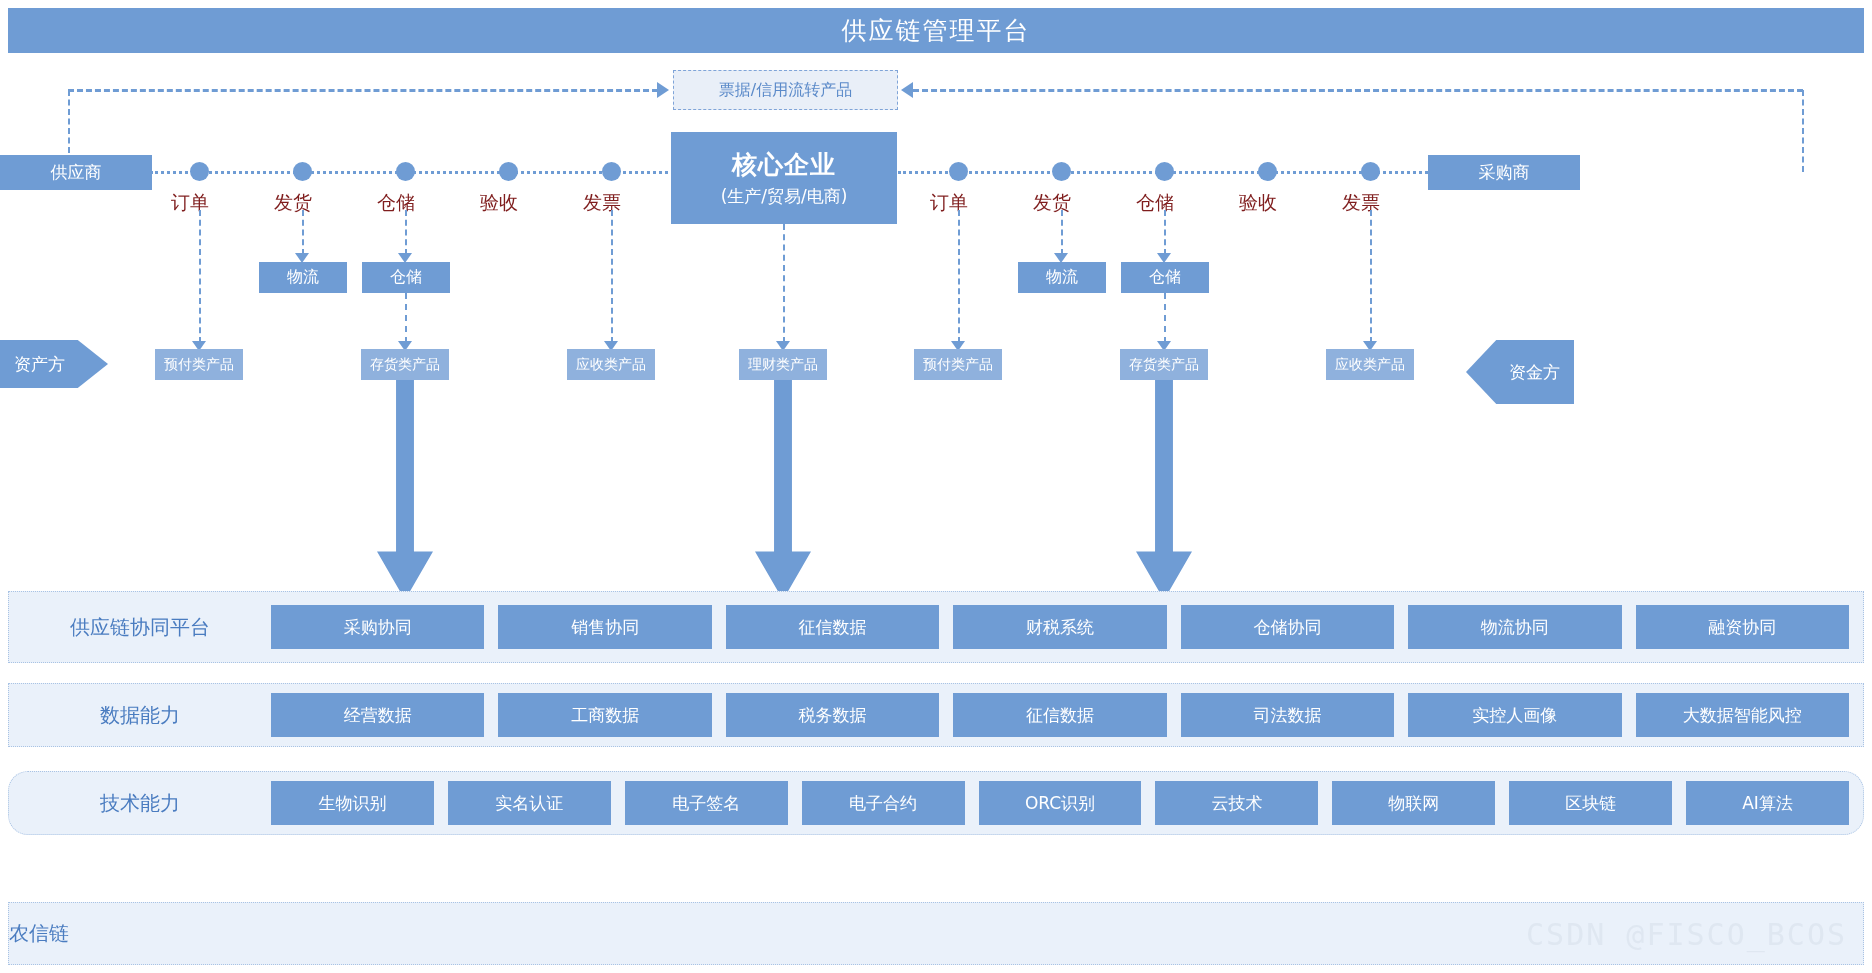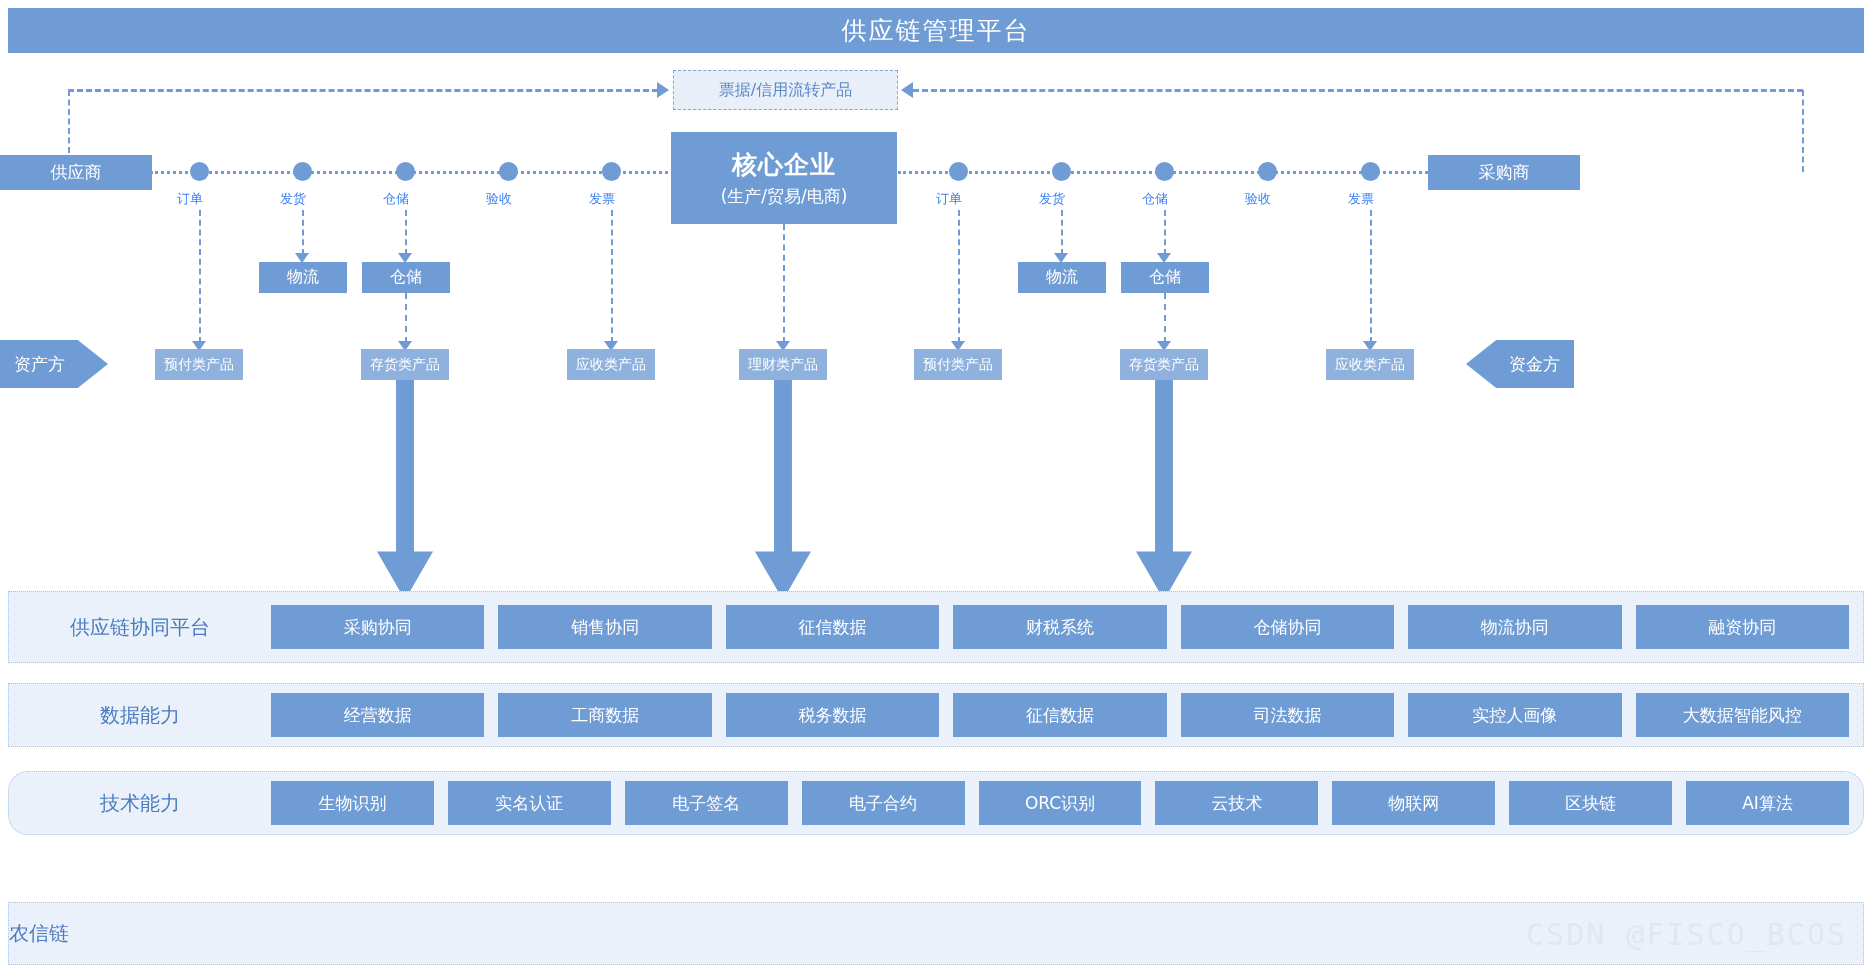"订单" .tick-label { color: #3b82f6 -> #7f1d1d; font-size: 13px -> 19px }
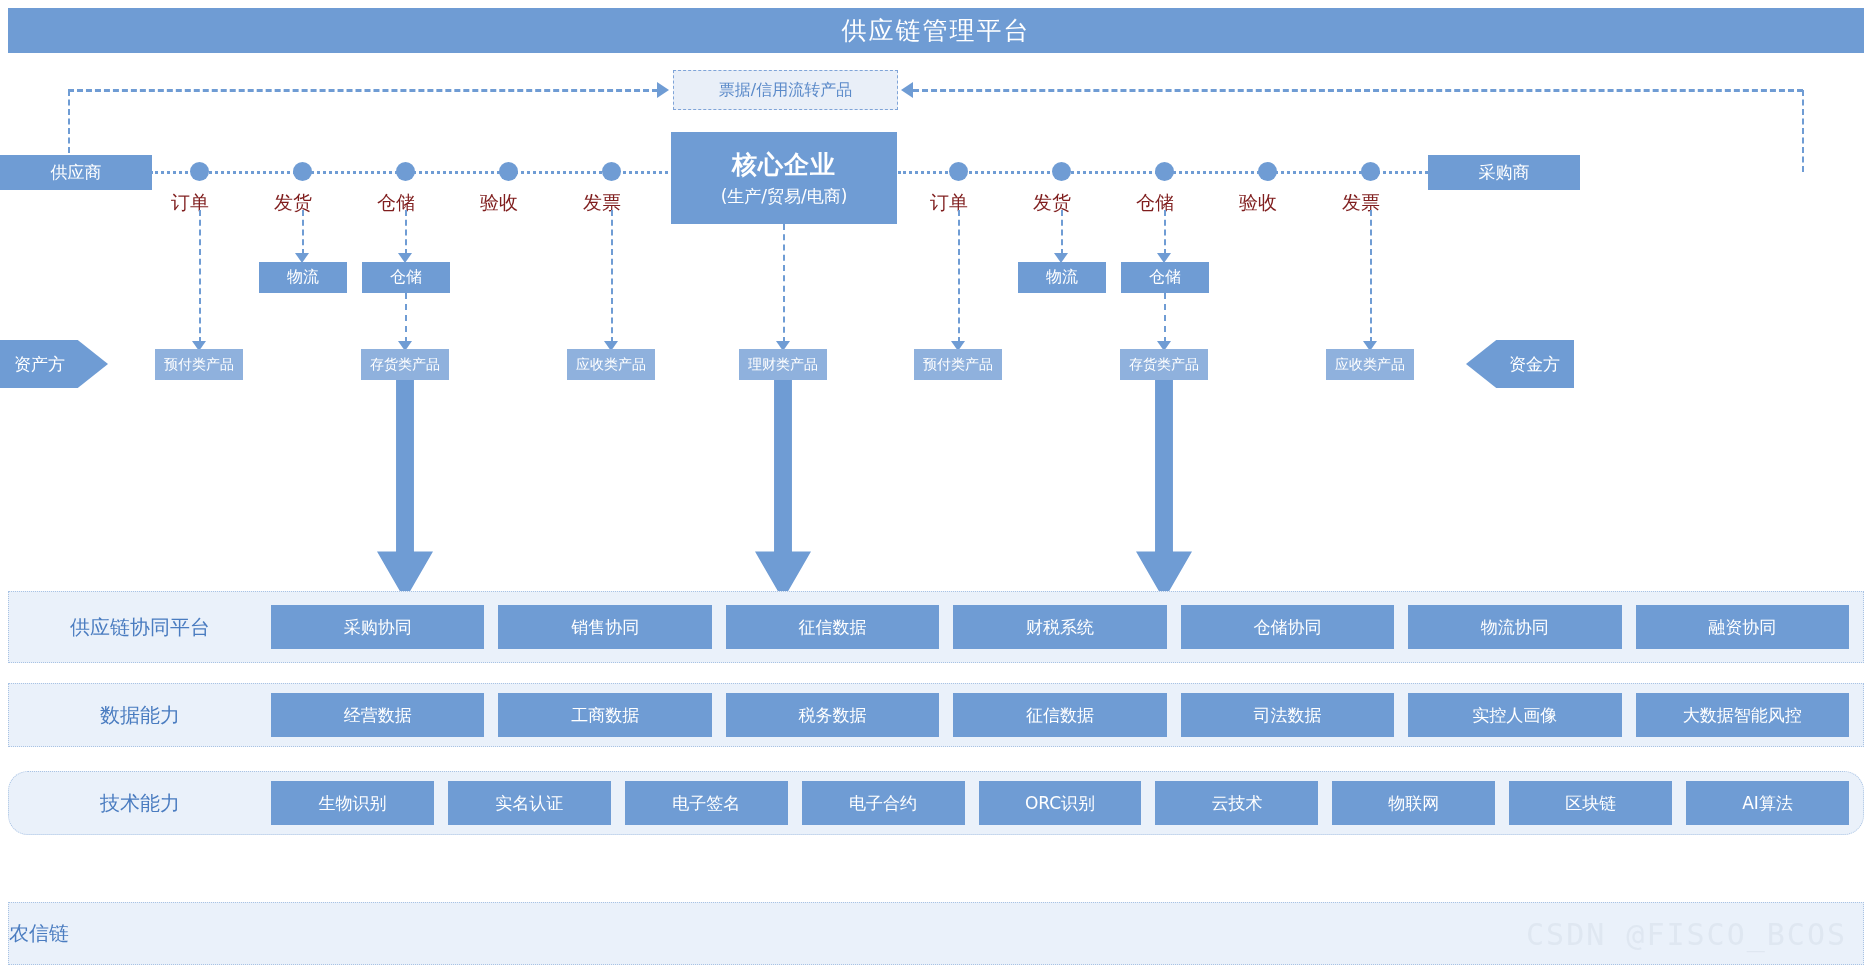"资金方" div.abs { height: 48px -> 64px }
